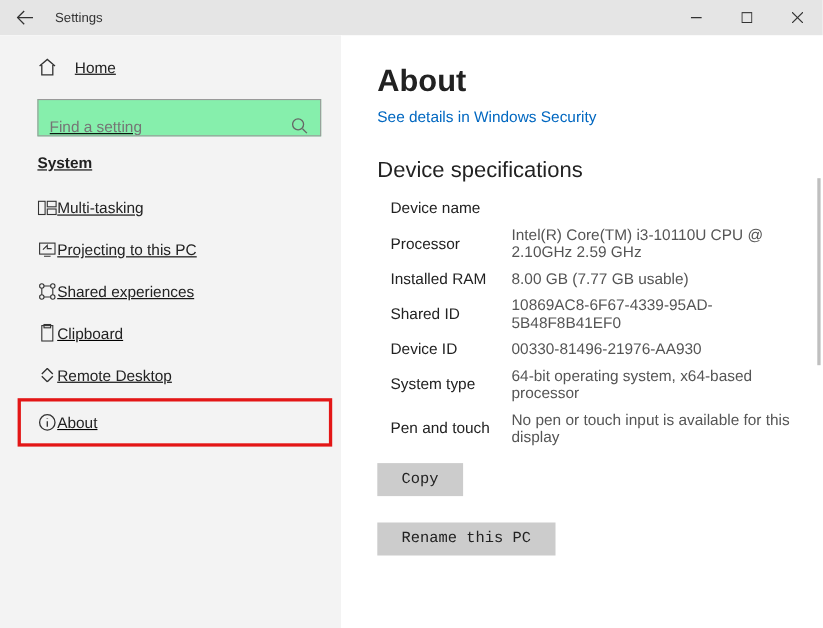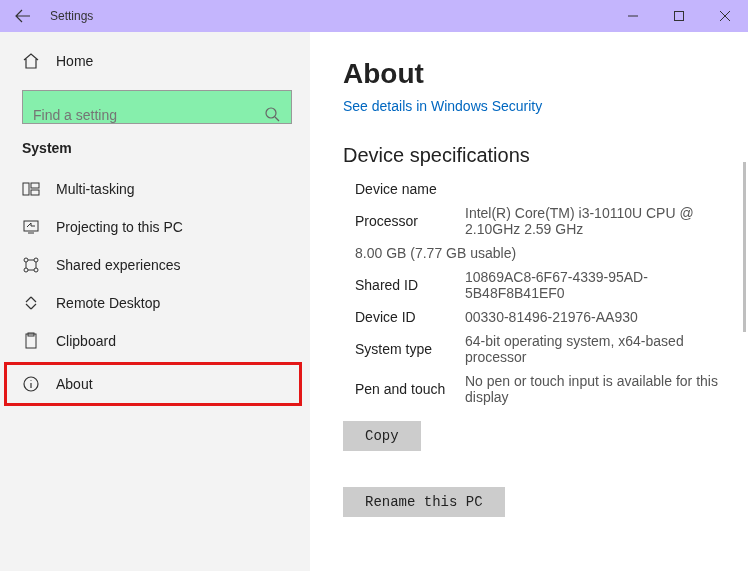"Settings" .titlebar { background: #c4b5fd -> #e5e5e5 }
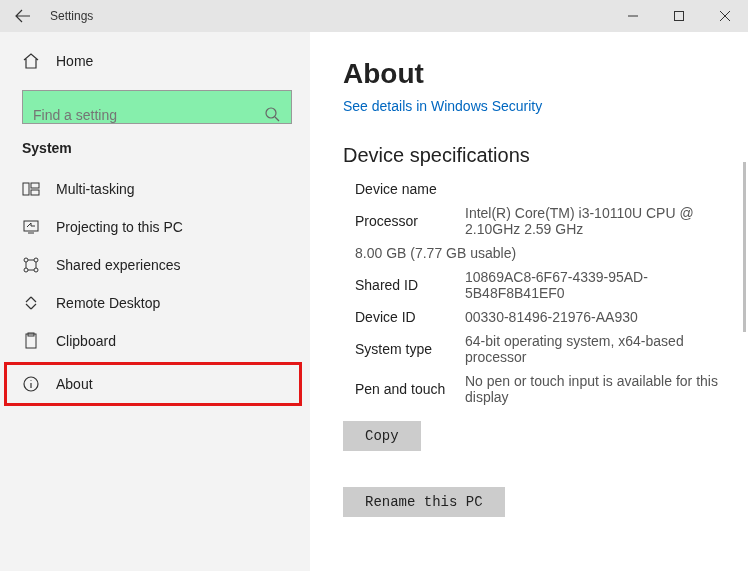"Home" .sidebar { padding: 12px 0 0 4px -> 12px 0 0 16px; text-decoration: none -> underline }
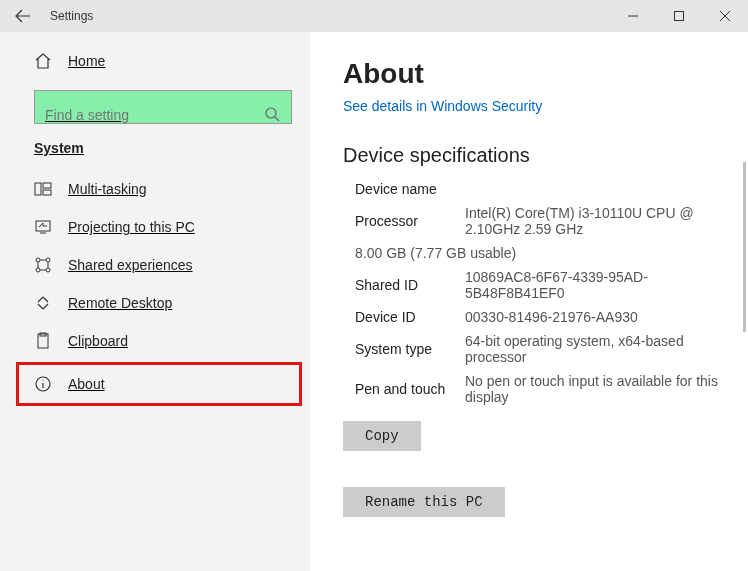"Multi-tasking" .nav-item { gap: 16px -> 0 }
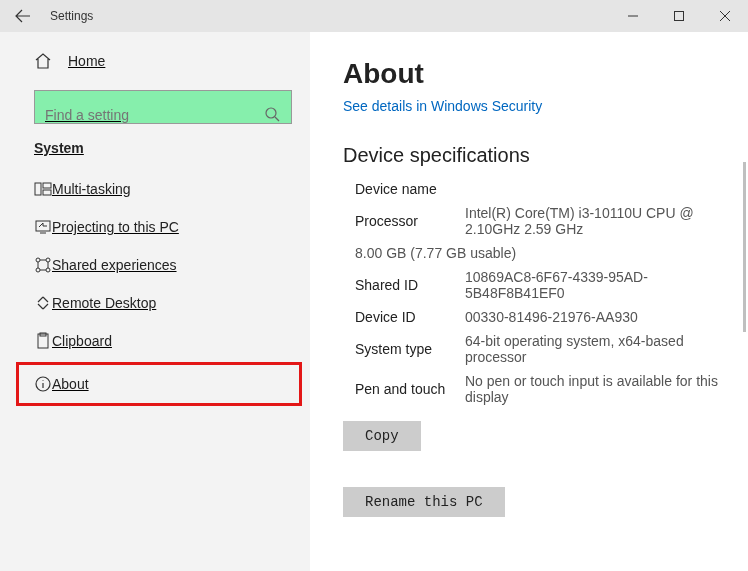"Installed RAM" div.spec-label { html: none -> <div>Installed RAM</div> }
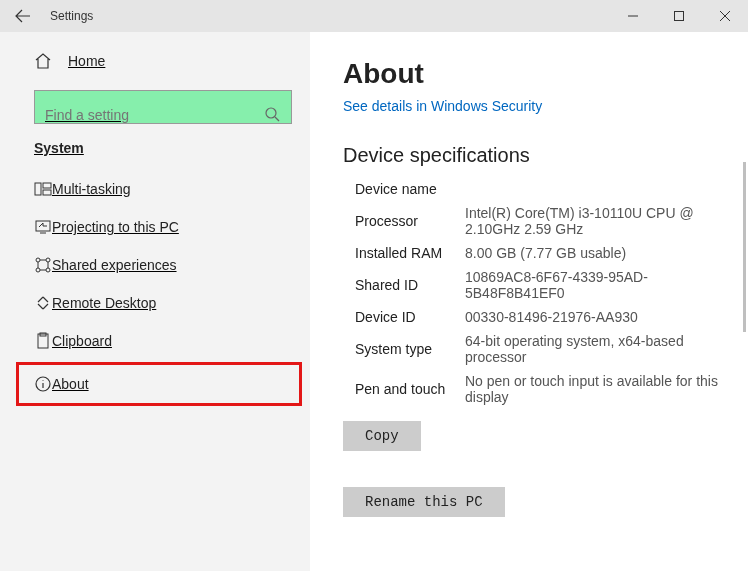"Remote Desktop" div.nav-item { order: before "Clipboard" -> after "Clipboard" }
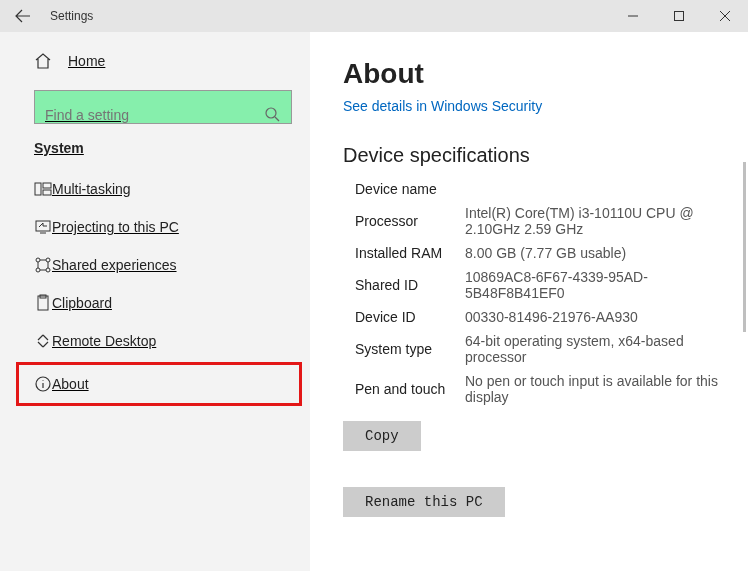"Rename this PC" .btn.rename { margin-top: 36px -> 24px }
